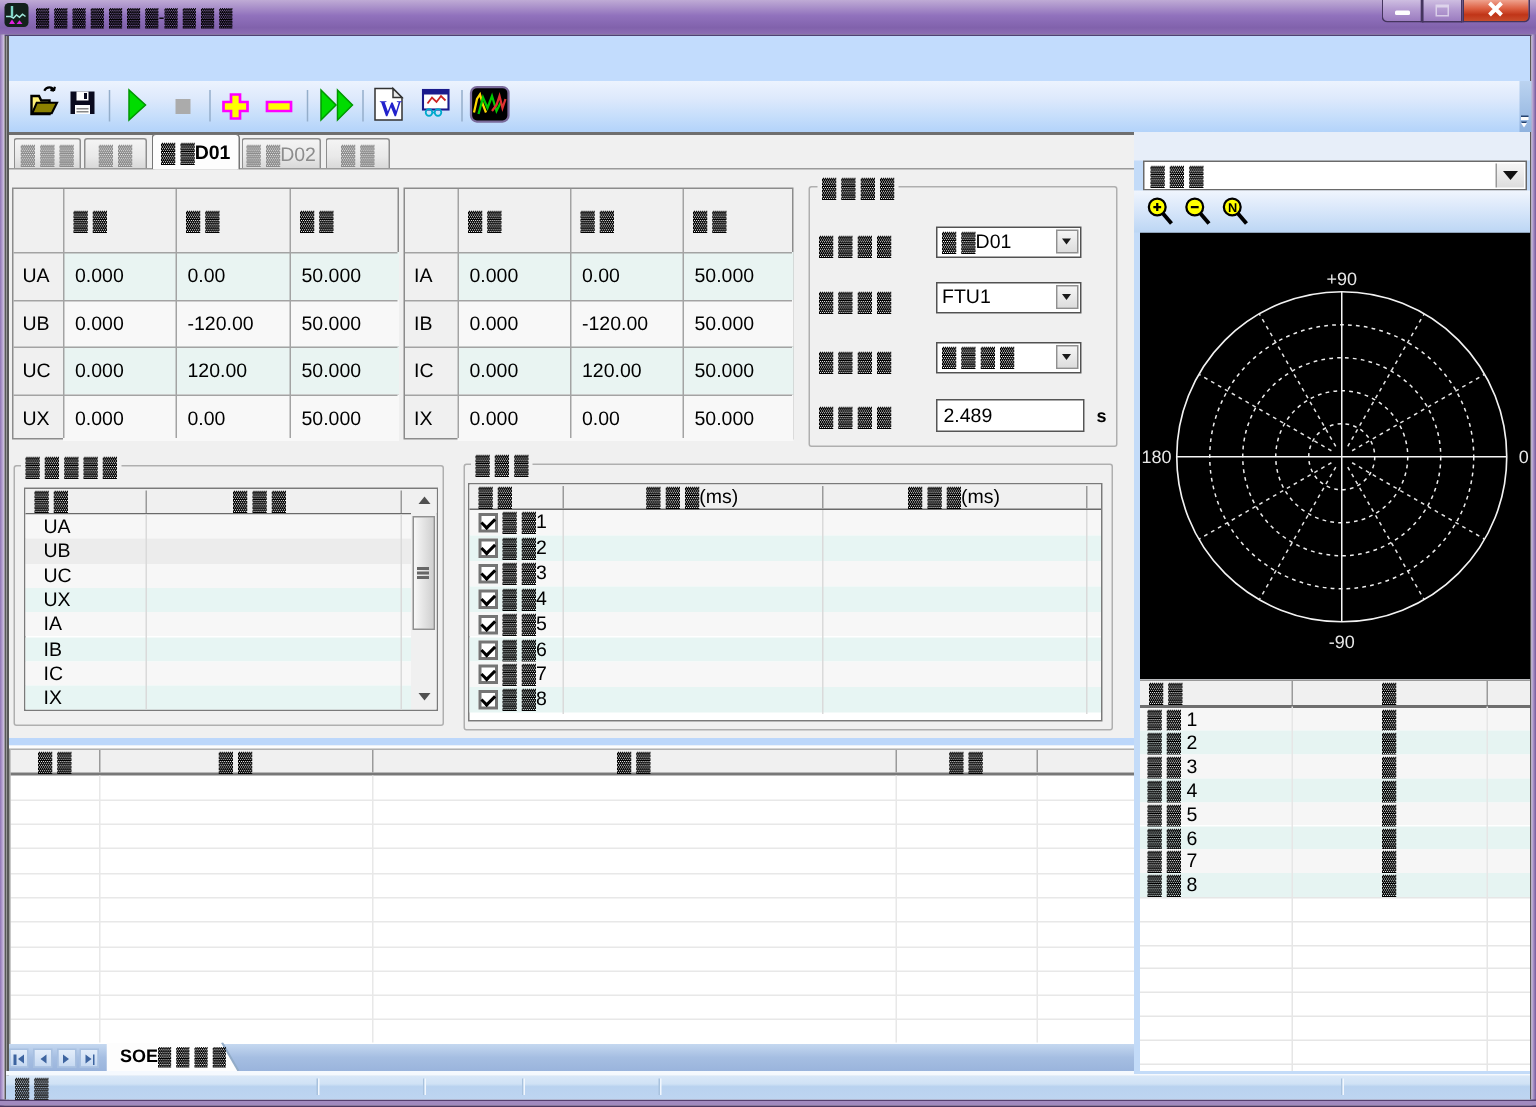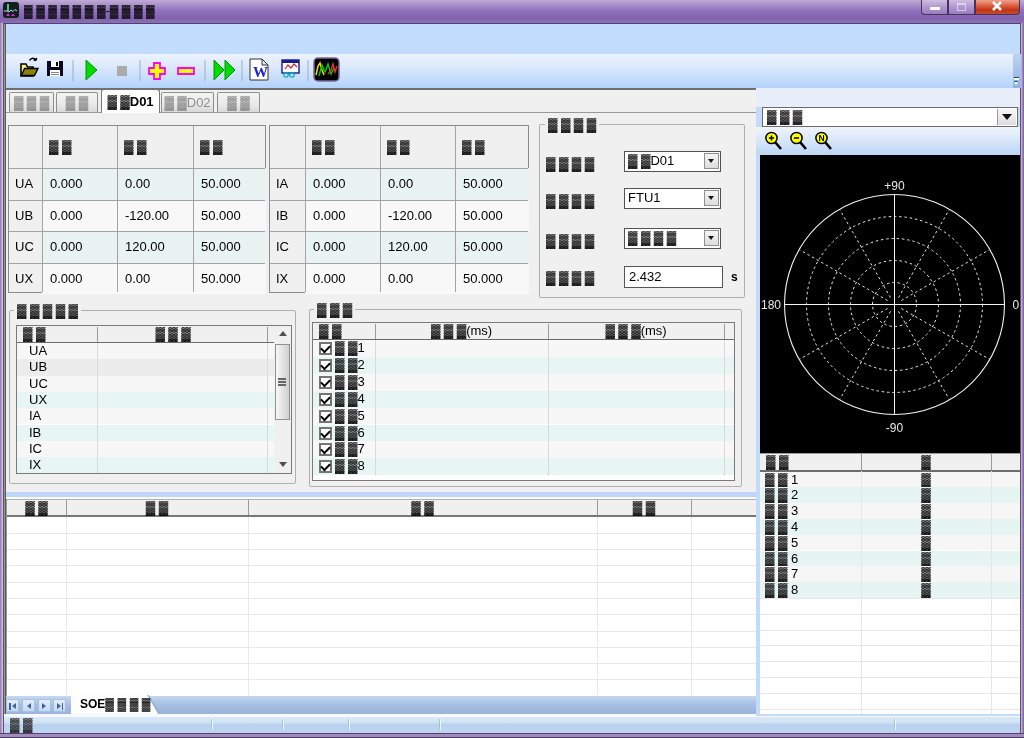"2.432" div.a { text: 2.432 -> 2.489 }
